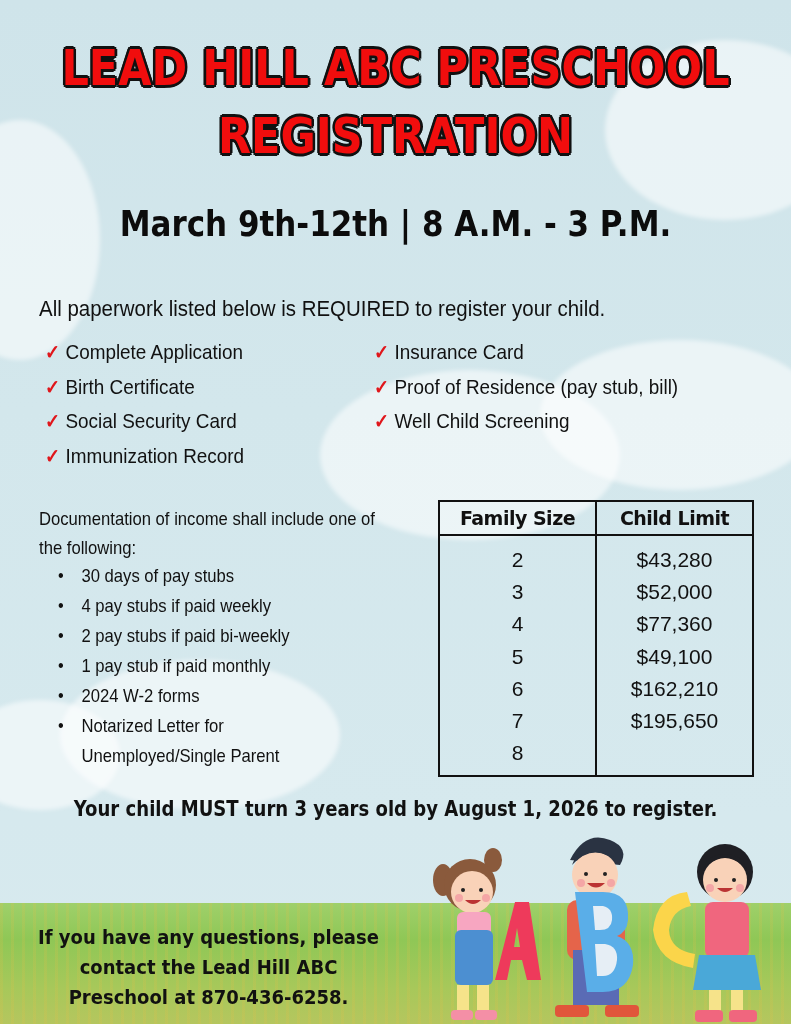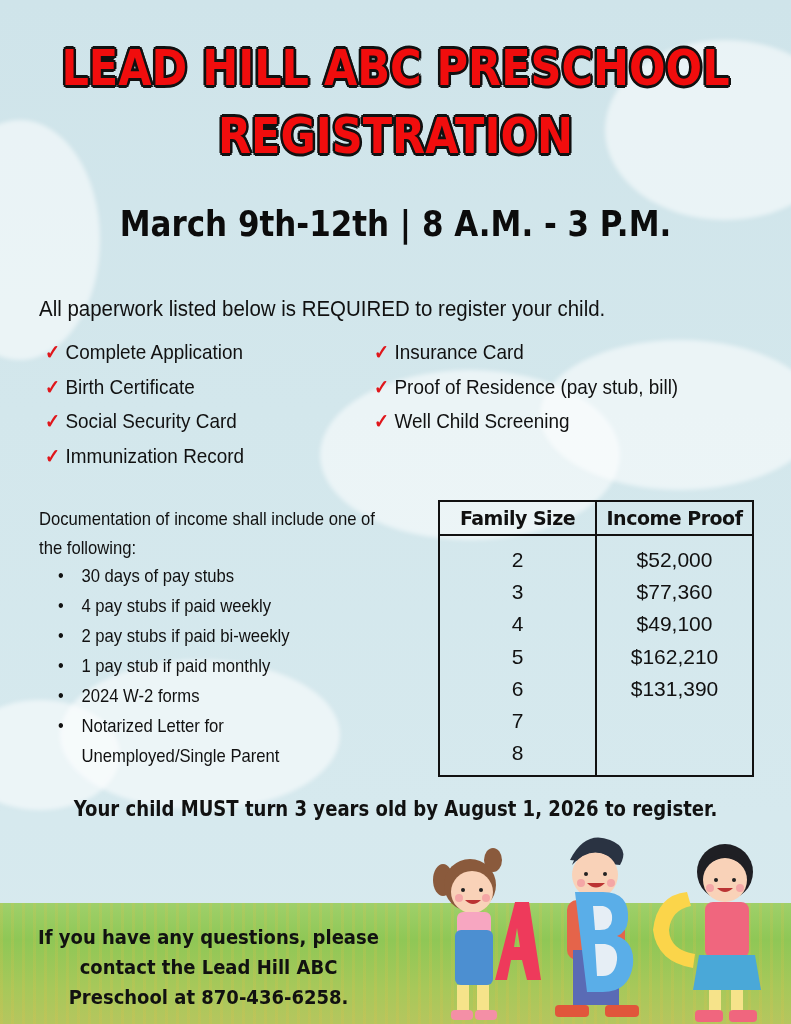"Income Proof" div.th { text: Income Proof -> Child Limit }
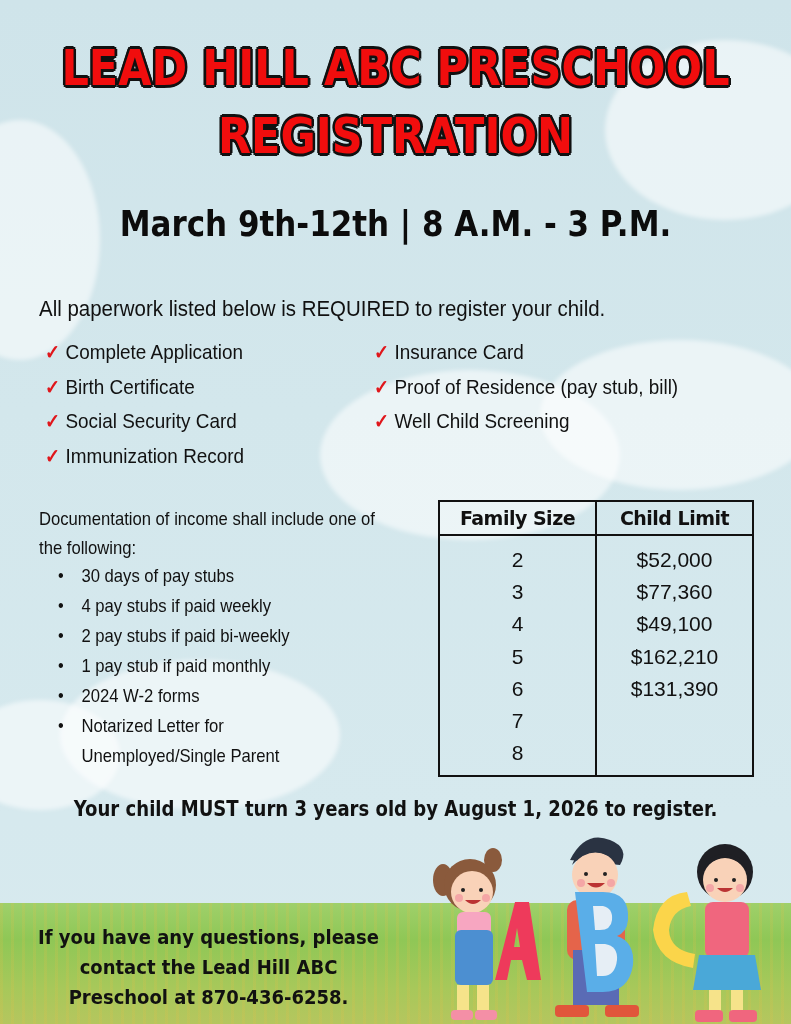"$43,280" div { html: none -> <div>$43,280</div> }
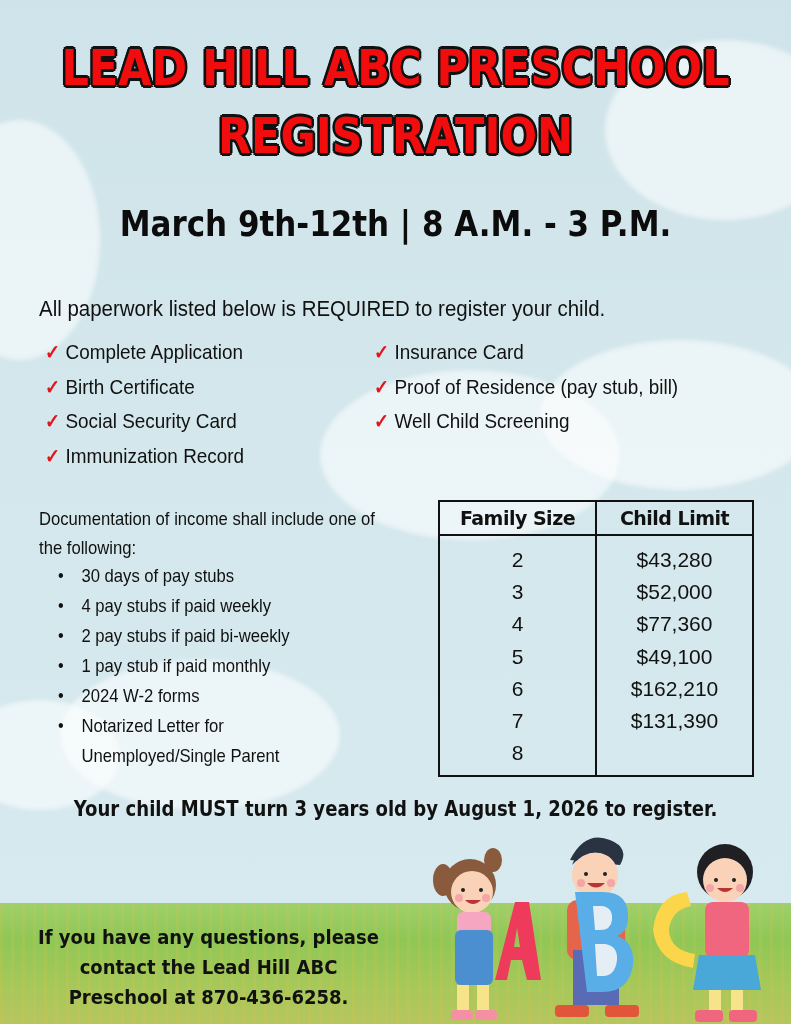"$131,390" div { text: $131,390 -> $195,650 }
